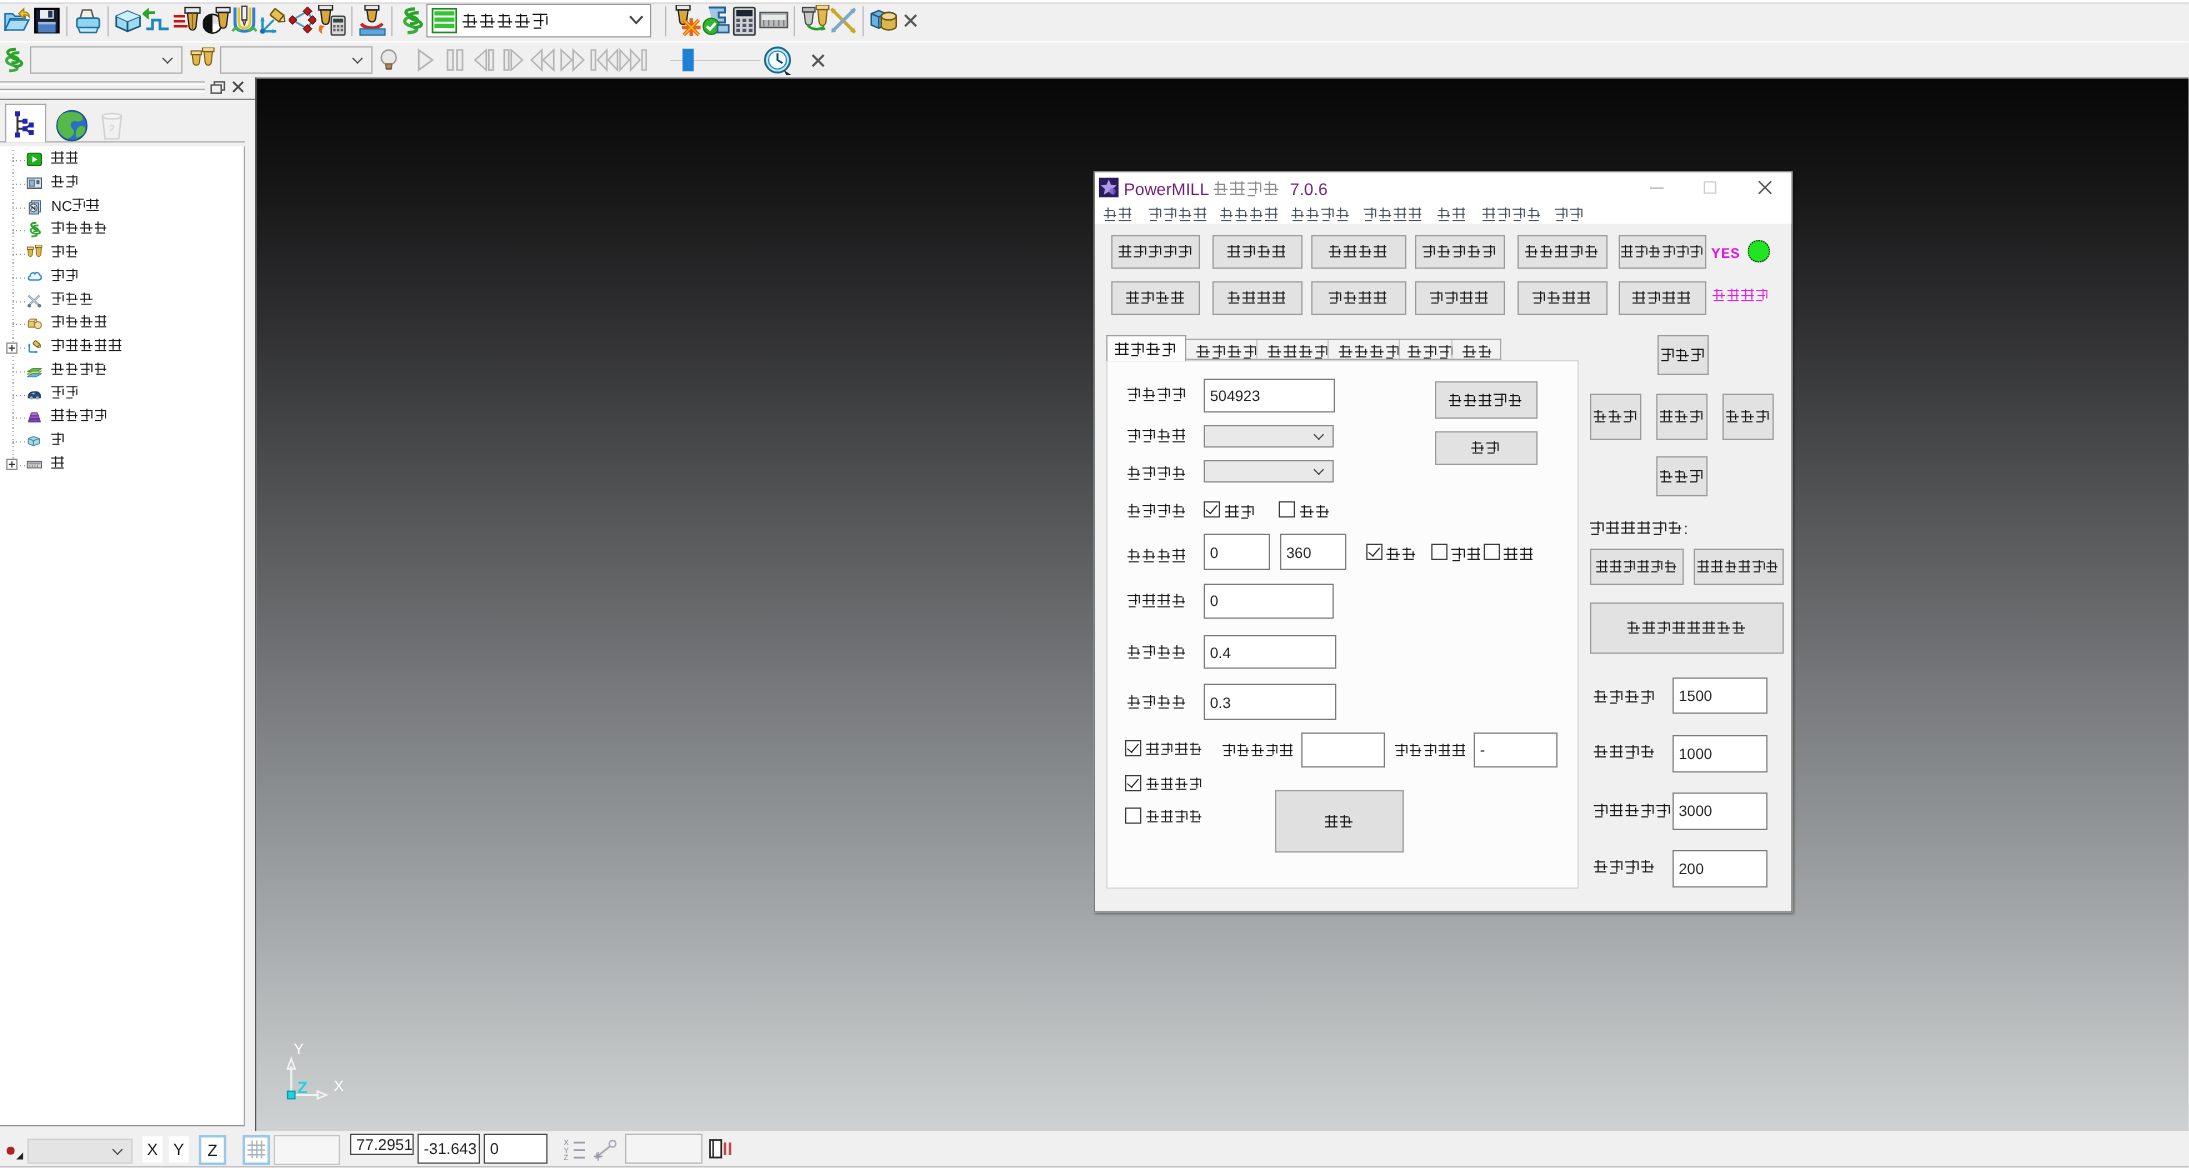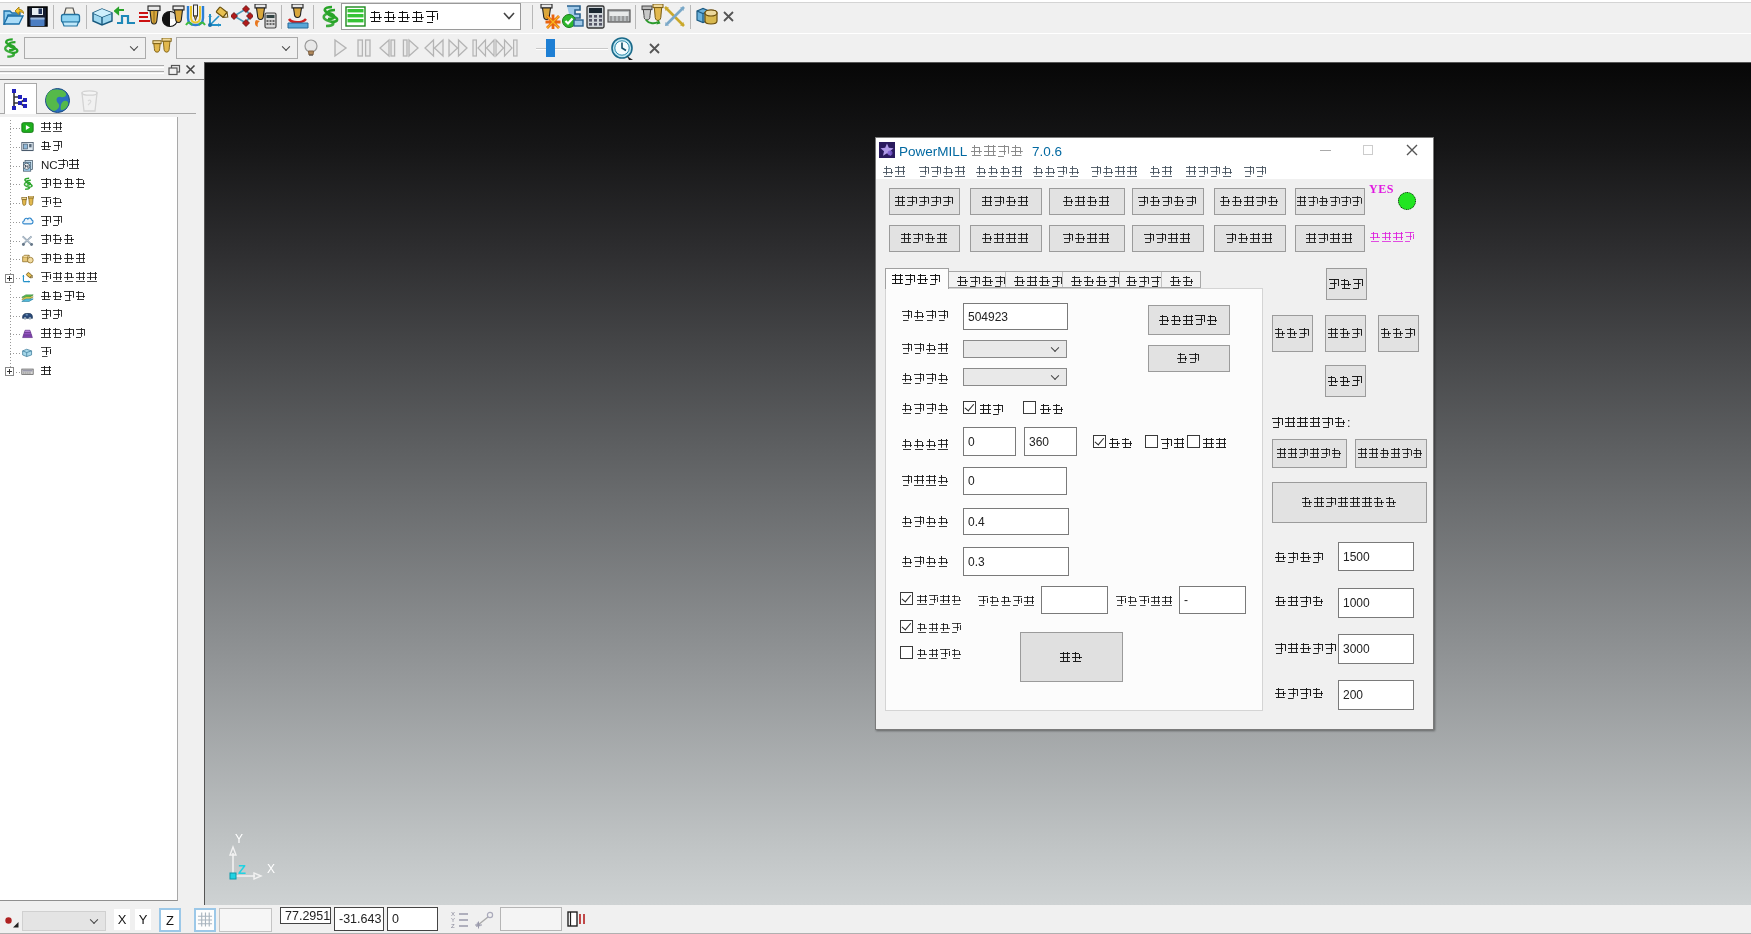"PowerMILL 7.0.6" div.a { color: #0369a1 -> #701a75 }
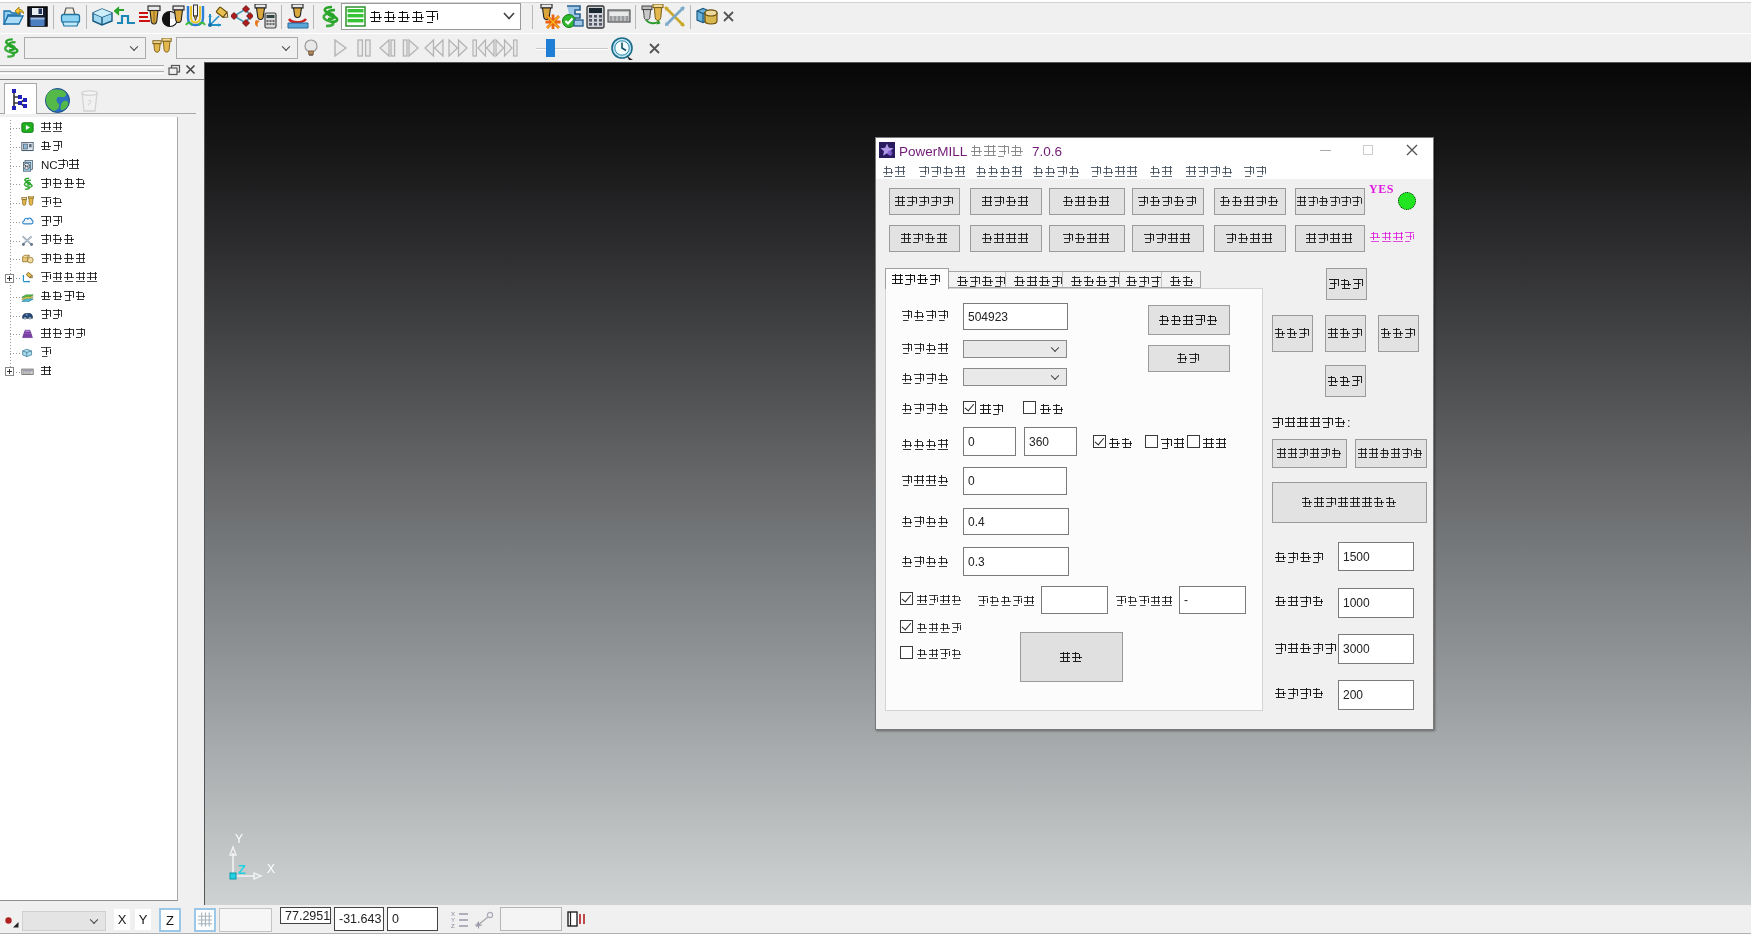"NC" div.a { width: 178px -> 196px }
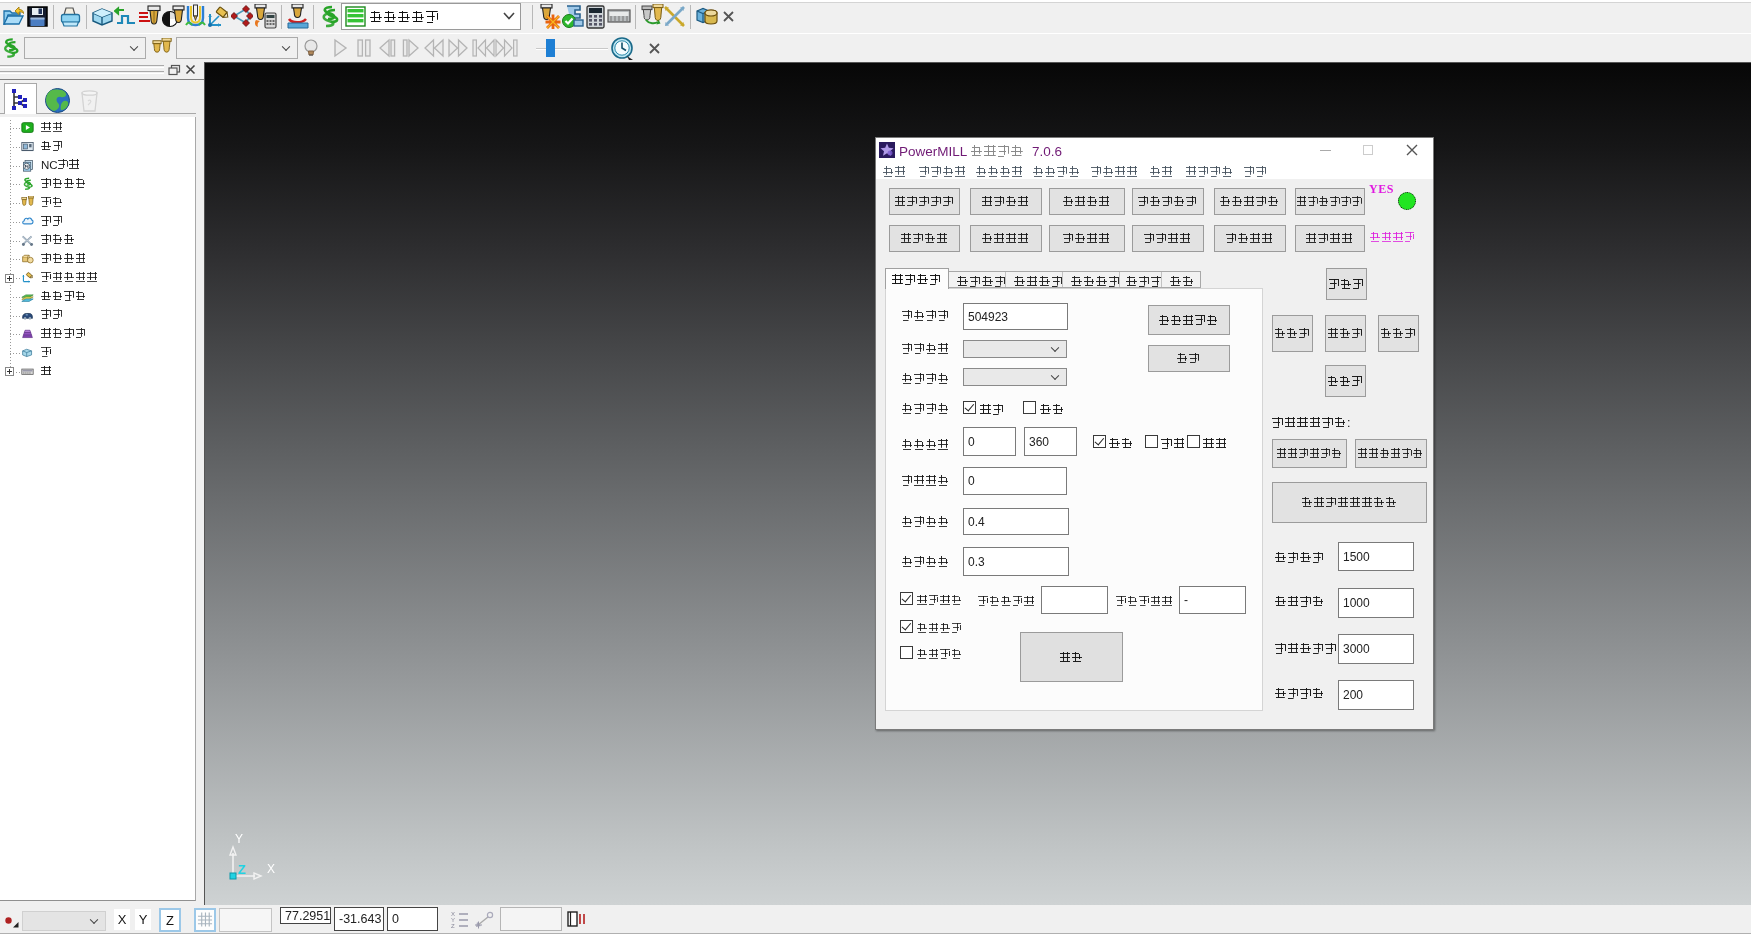"YES" div.a { font-family: Liberation Serif, serif -> Liberation Mono, monospace; top: 44px -> 58px }
